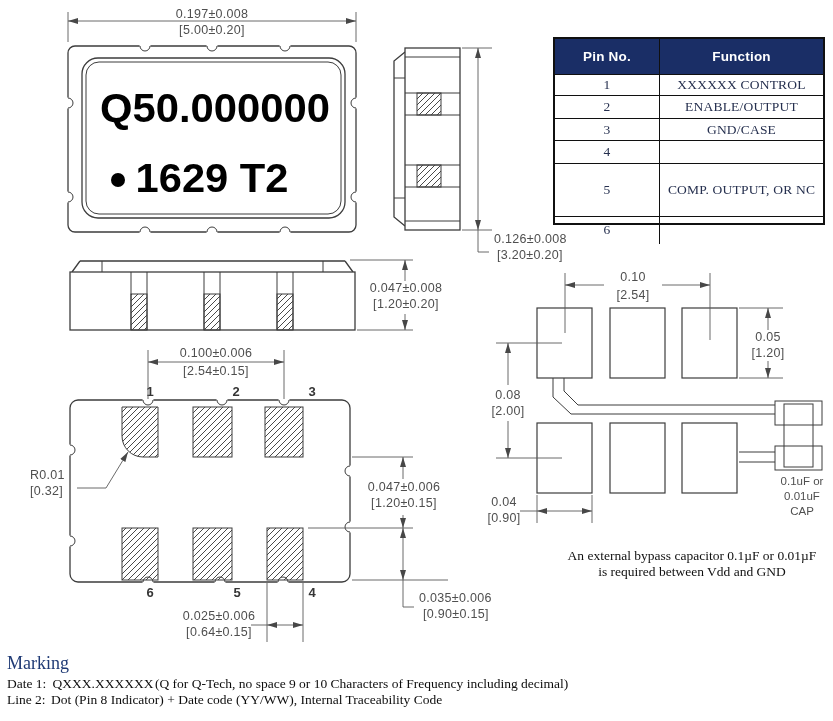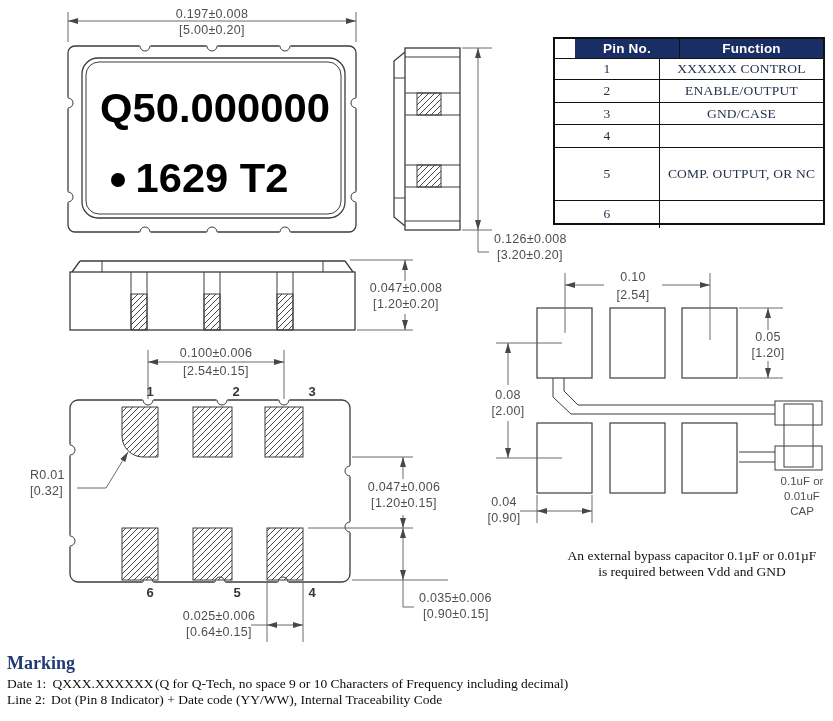"Pin No." .h-header { height: 19px -> 35px; padding-left: 20px -> none }
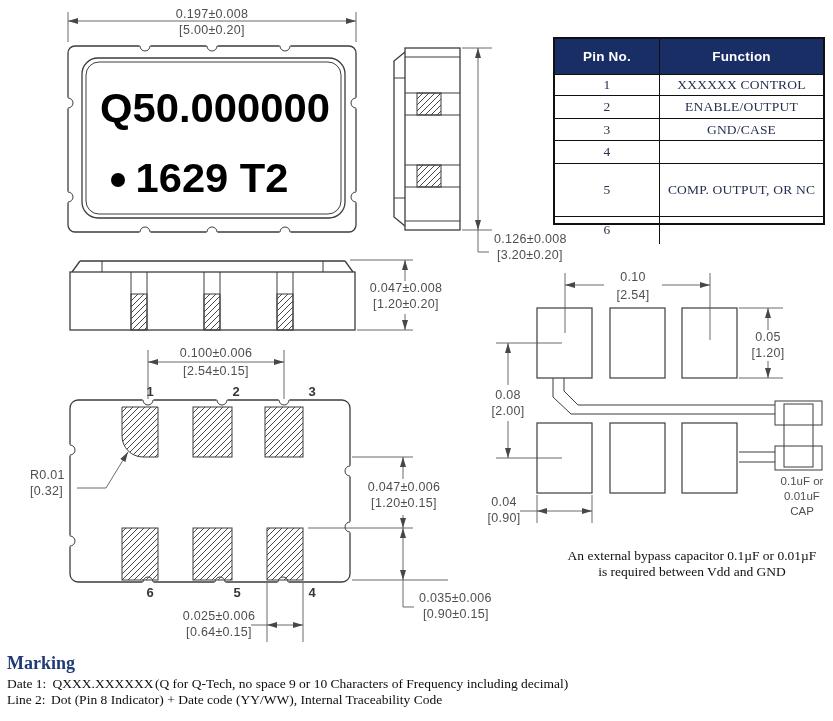"Marking" .marking h2 { font-weight: bold -> normal }
